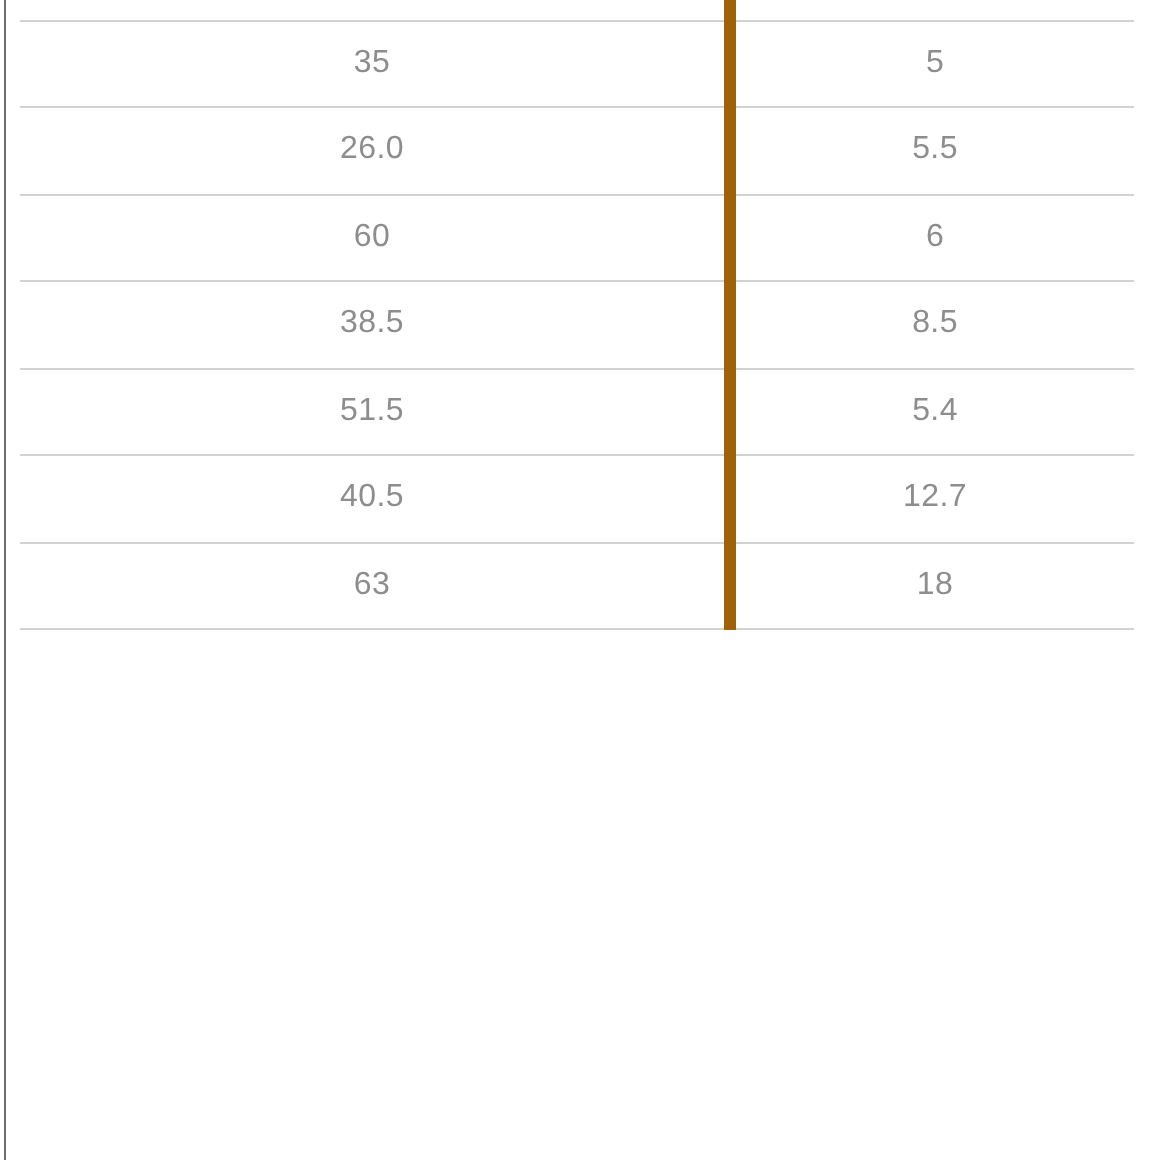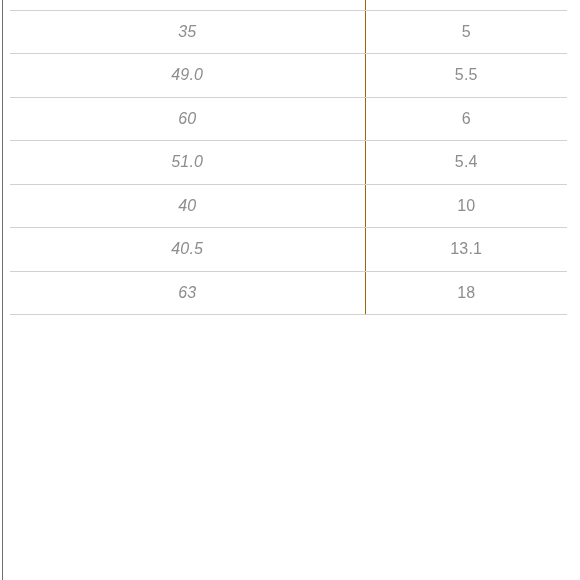"35" table.size-table td.cell-eu { border-right: 1px solid #a16207 -> 6px solid #a16207; font-style: italic -> none }
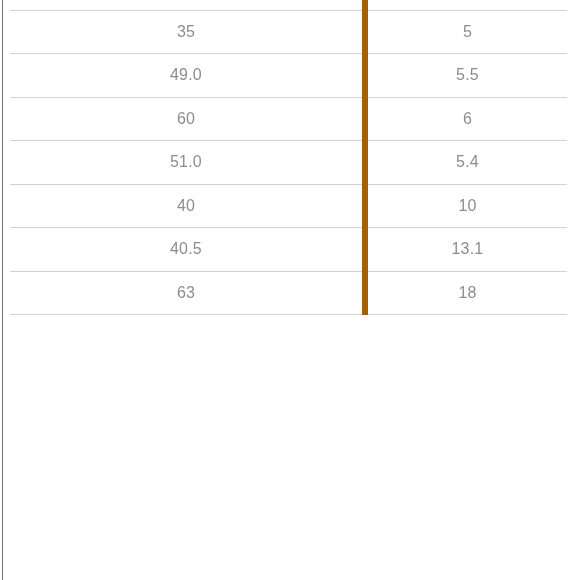"49.0" td.cell-eu { text: 49.0 -> 26.0 }
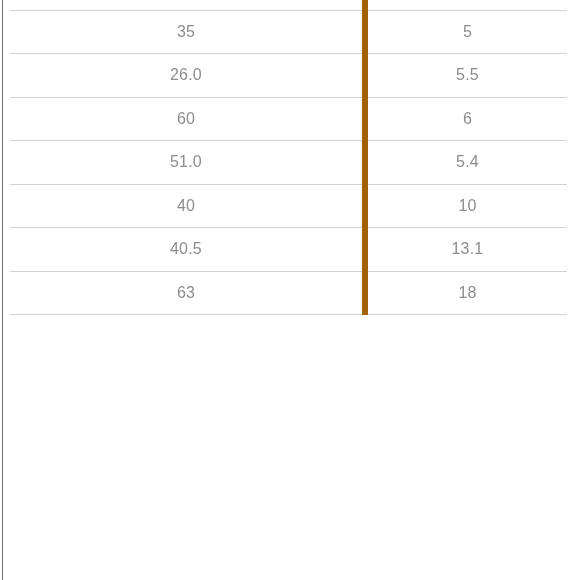"38.5" tr { html: none -> <tr> <td>38.5</td> <td>8.5</td> </tr> }
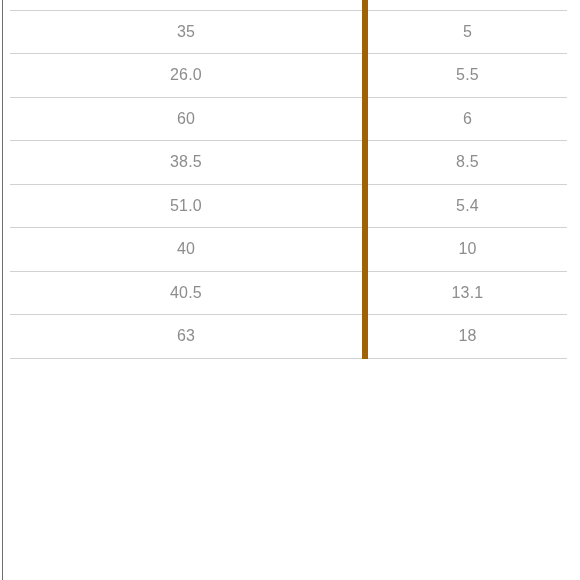"51.0" td.cell-eu { text: 51.0 -> 51.5 }
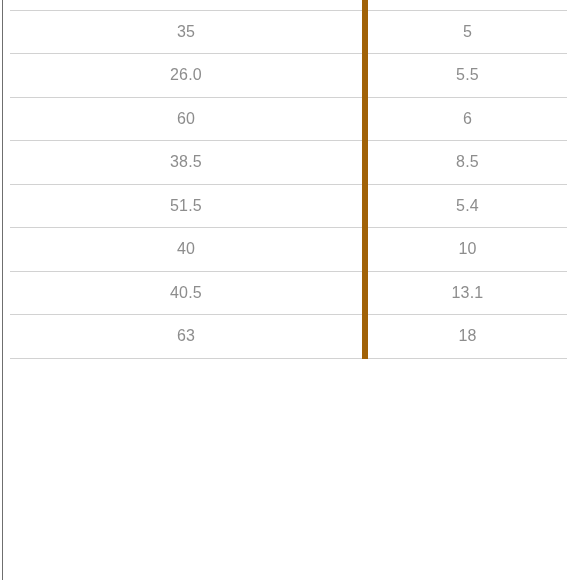"40" tr { html: <tr> <td>40</td> <td>10</td> </tr> -> none }
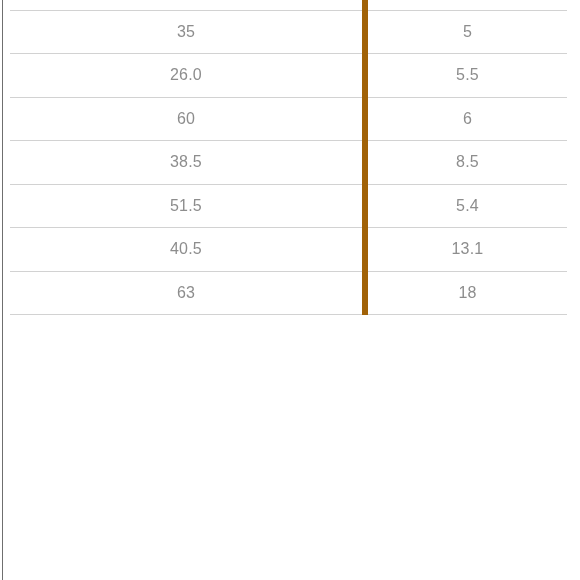"13.1" td.cell-us { text: 13.1 -> 12.7 }
